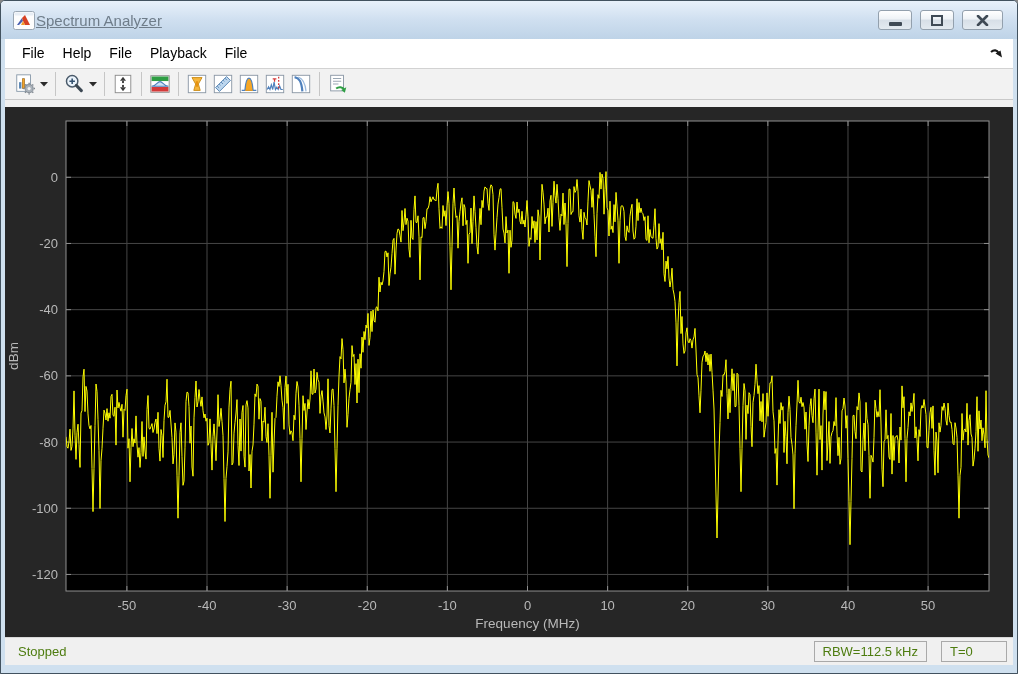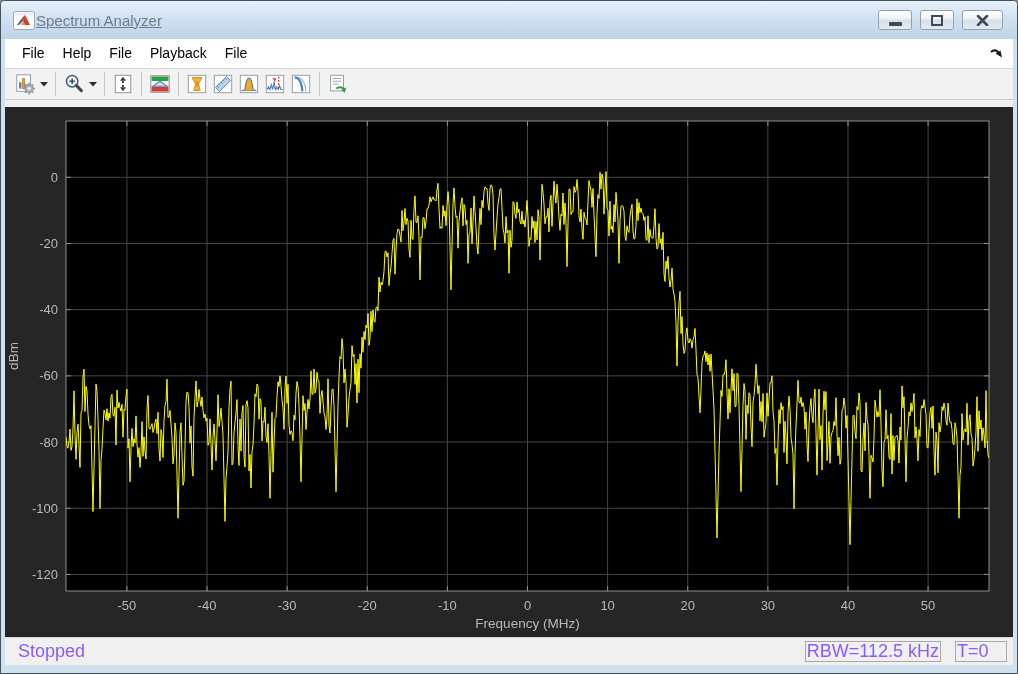"Stopped" .statusbar { color: #8b5cf6 -> #4d7c0f; font-size: 18px -> 13px }
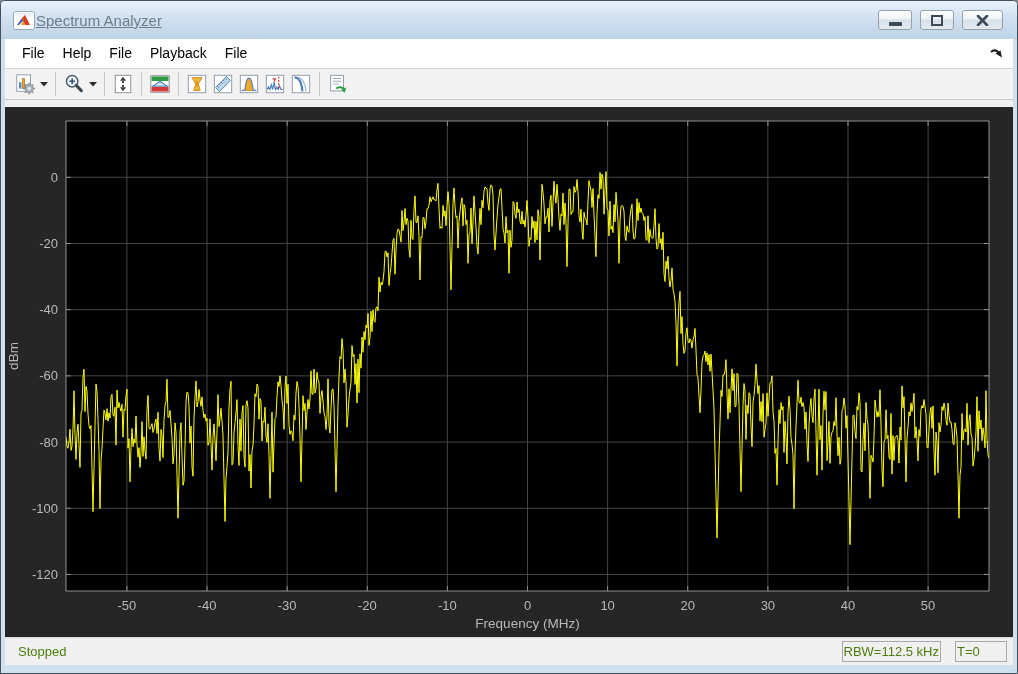"RBW=112.5 kHz" .panel { padding: 1px 1px -> 1px 8px }
